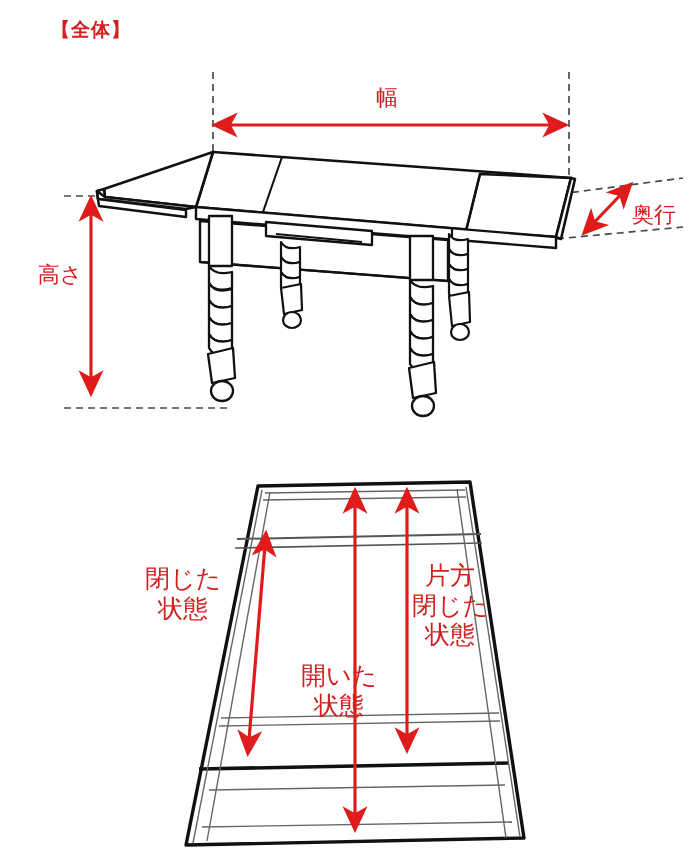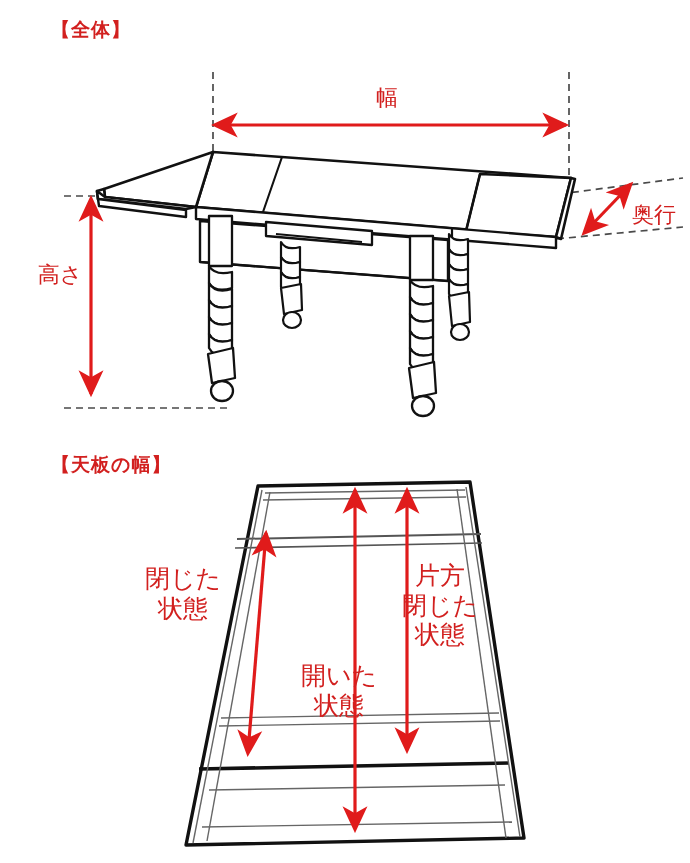"【天板の幅】" div.section-title { html: <div>【天板の幅】</div> -> none }
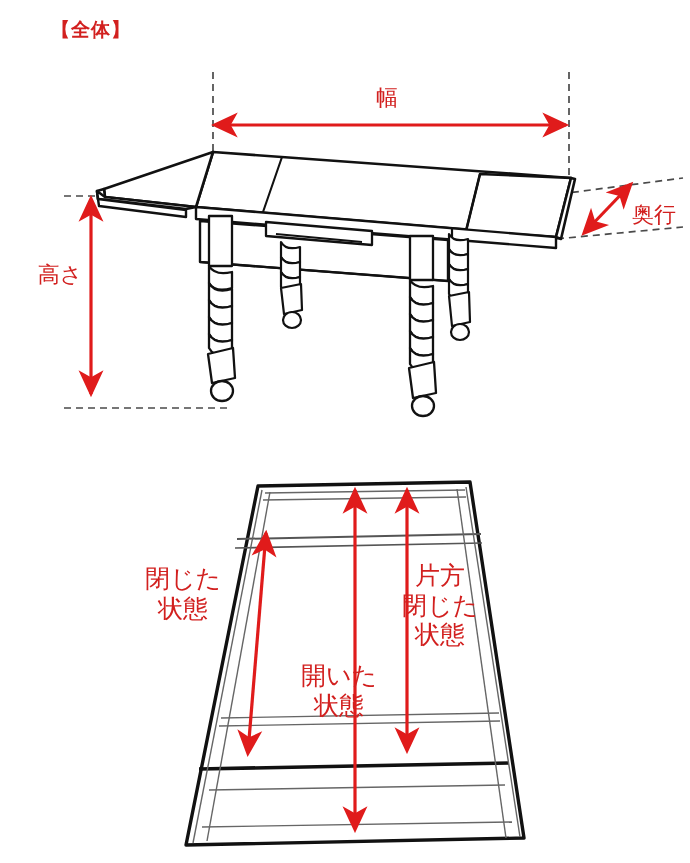"片方" #label-half { left: 397px -> 407px }
